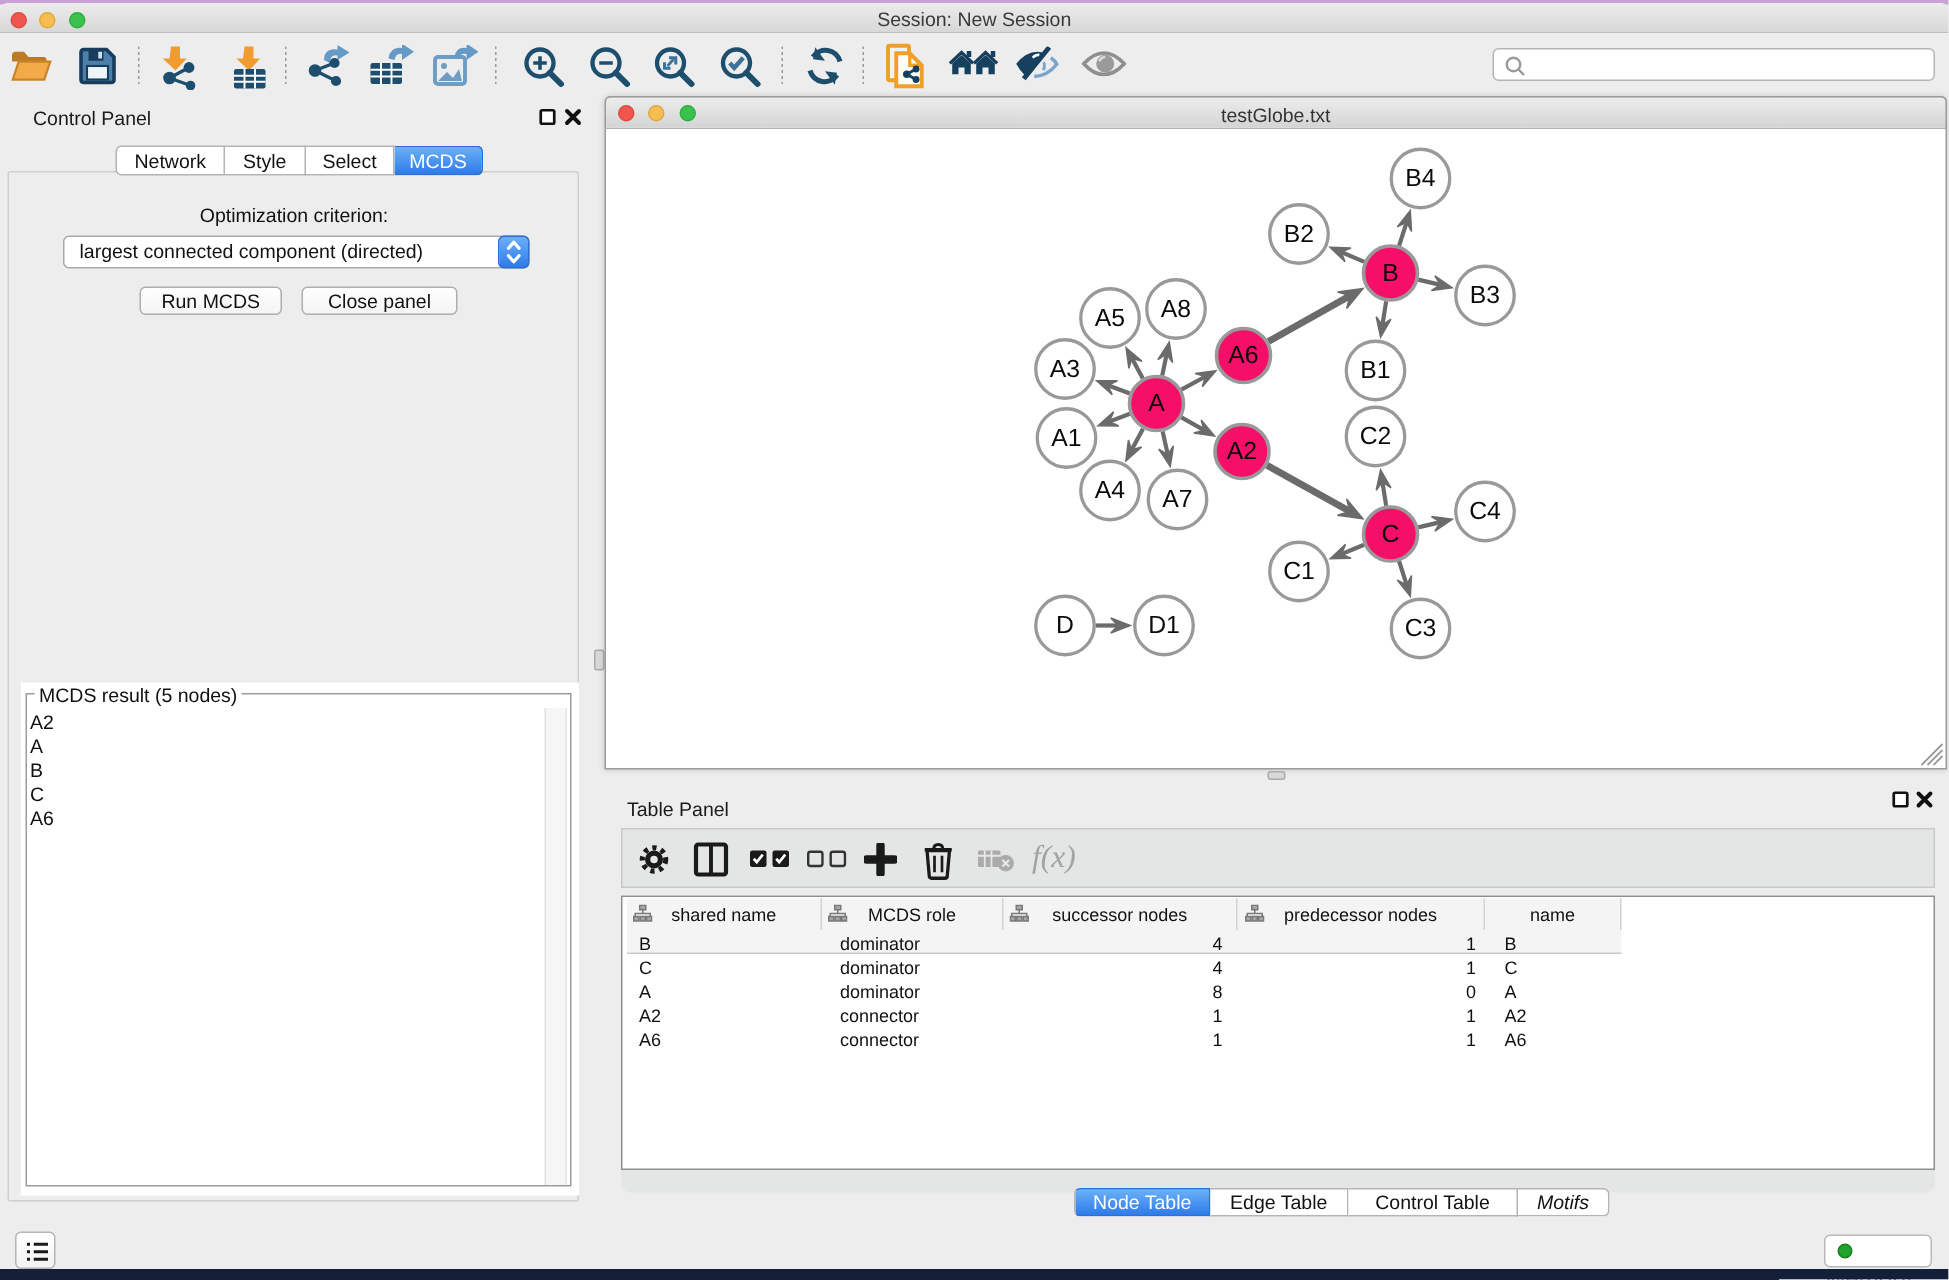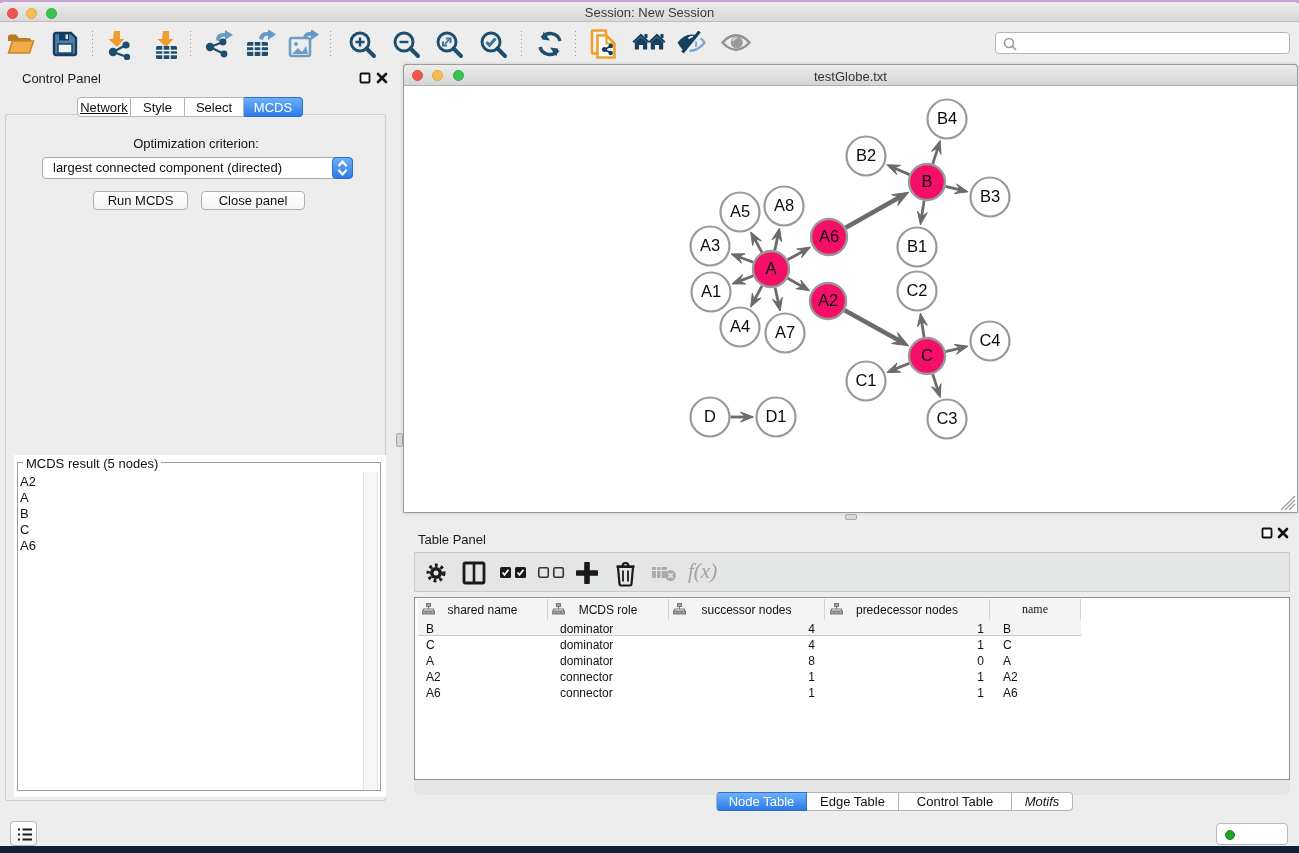"Network" div.tab { text-decoration: underline -> none; width: 54px -> 73px }
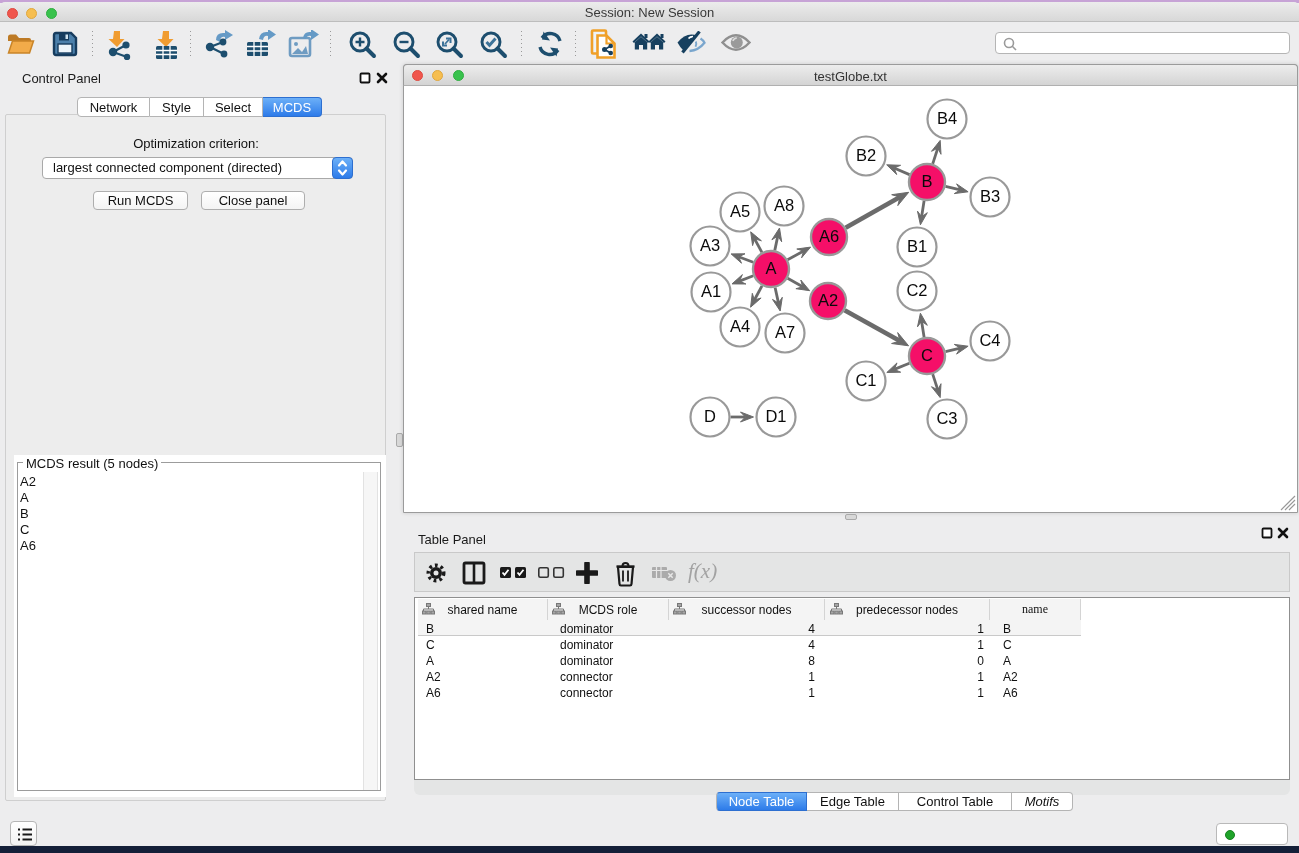"name" div.hcell { font-family: Liberation Serif, serif -> none }
